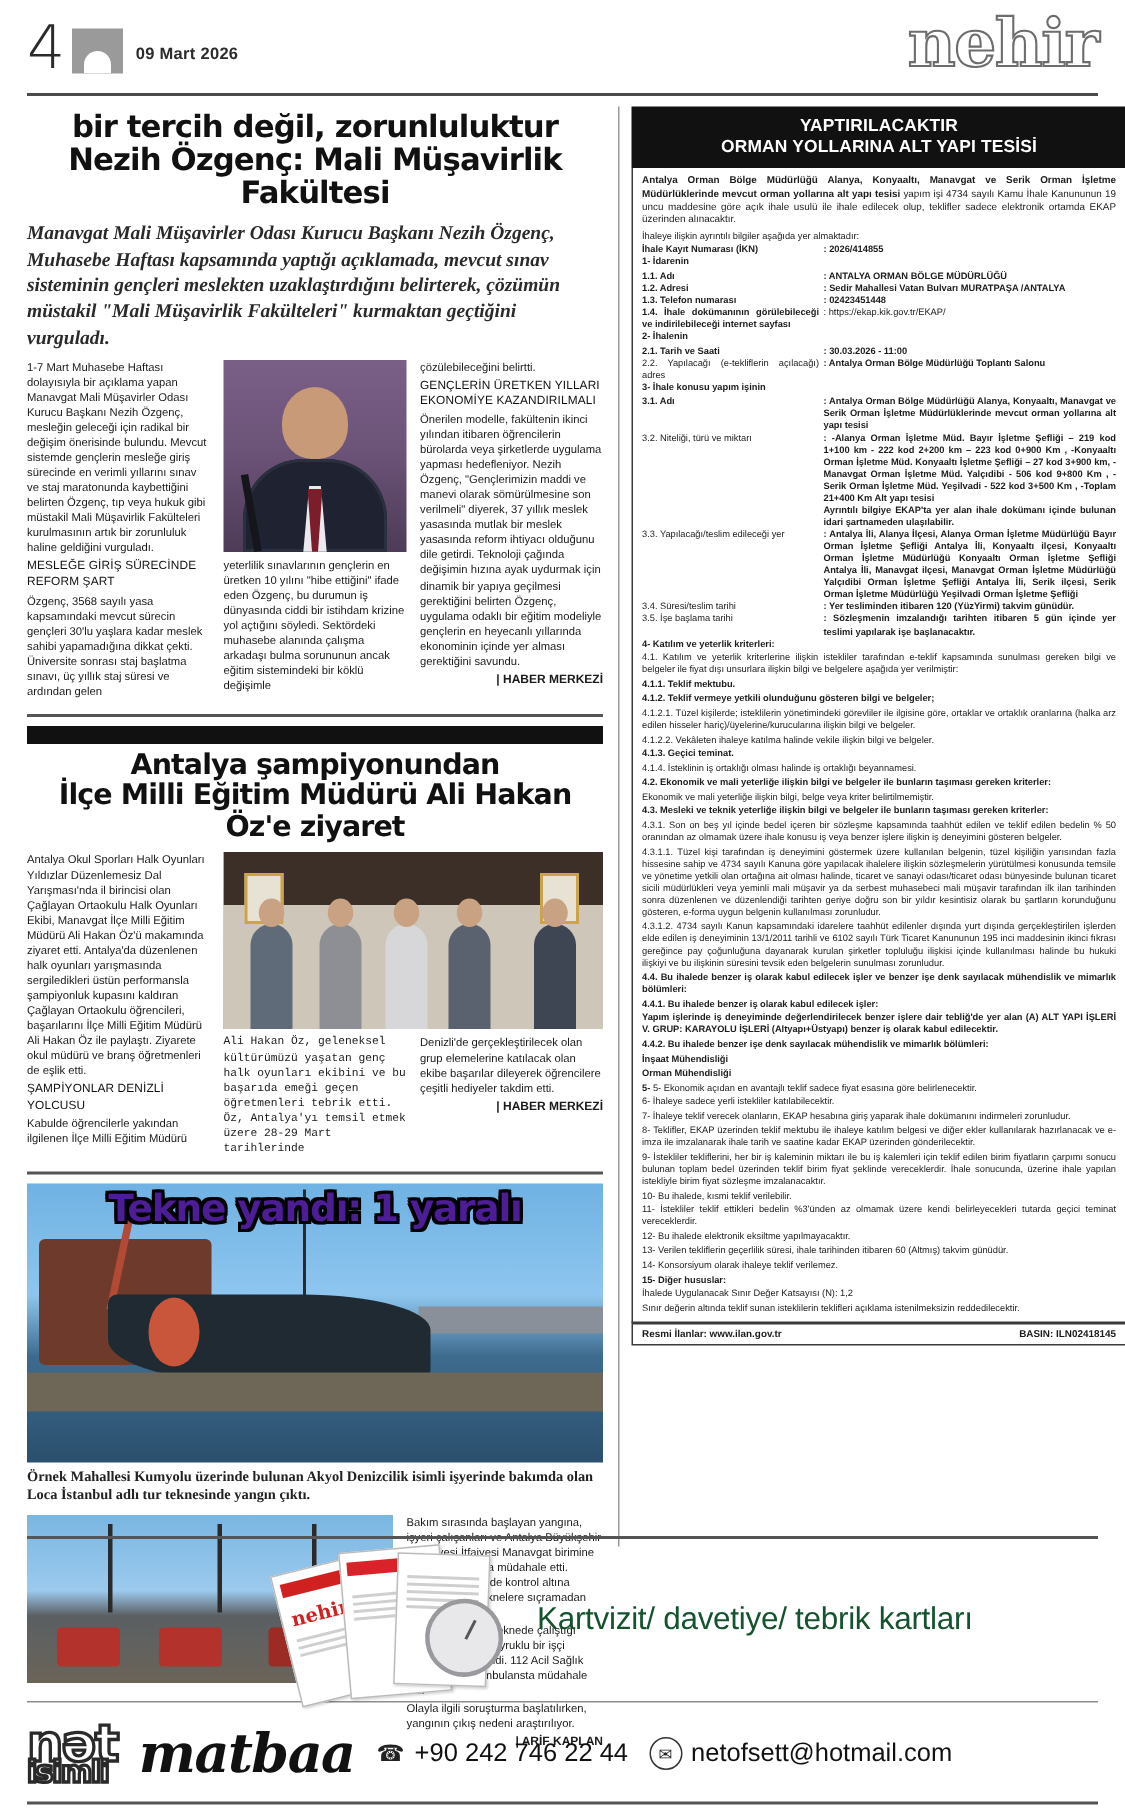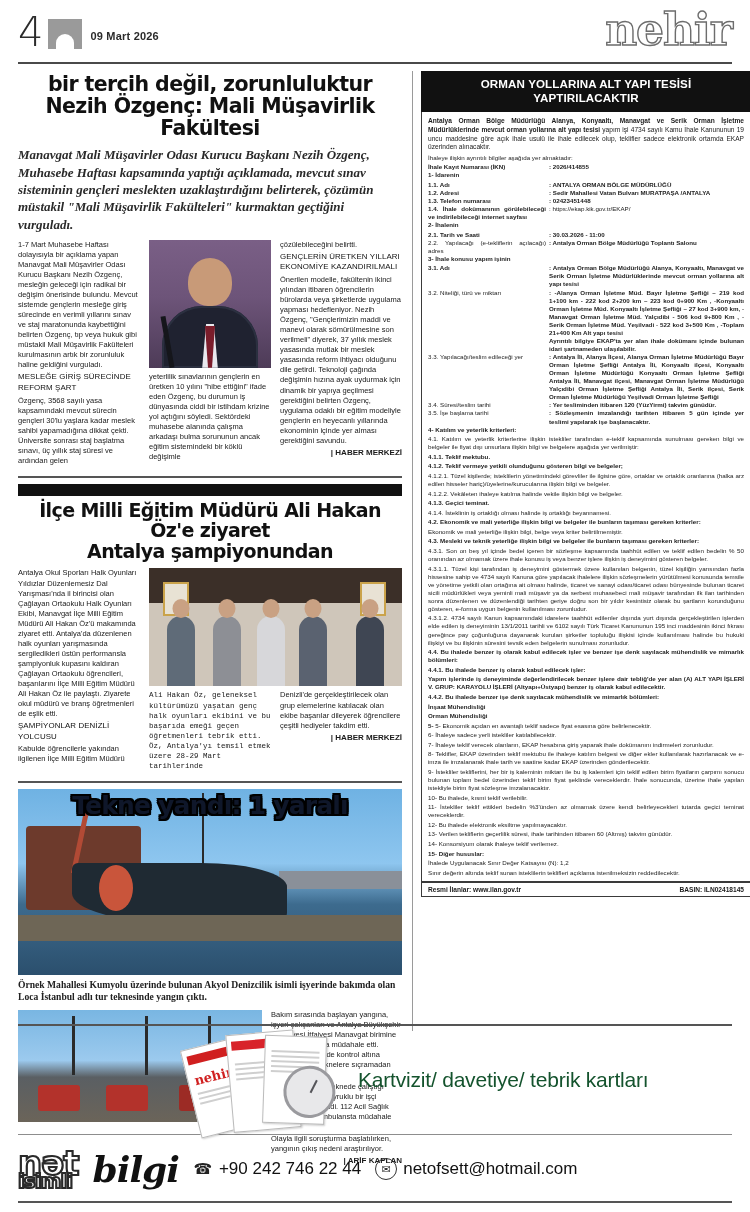"ORMAN YOLLARINA ALT YAPI TESİSİ" div { order: before "YAPTIRILACAKTIR" -> after "YAPTIRILACAKTIR" }
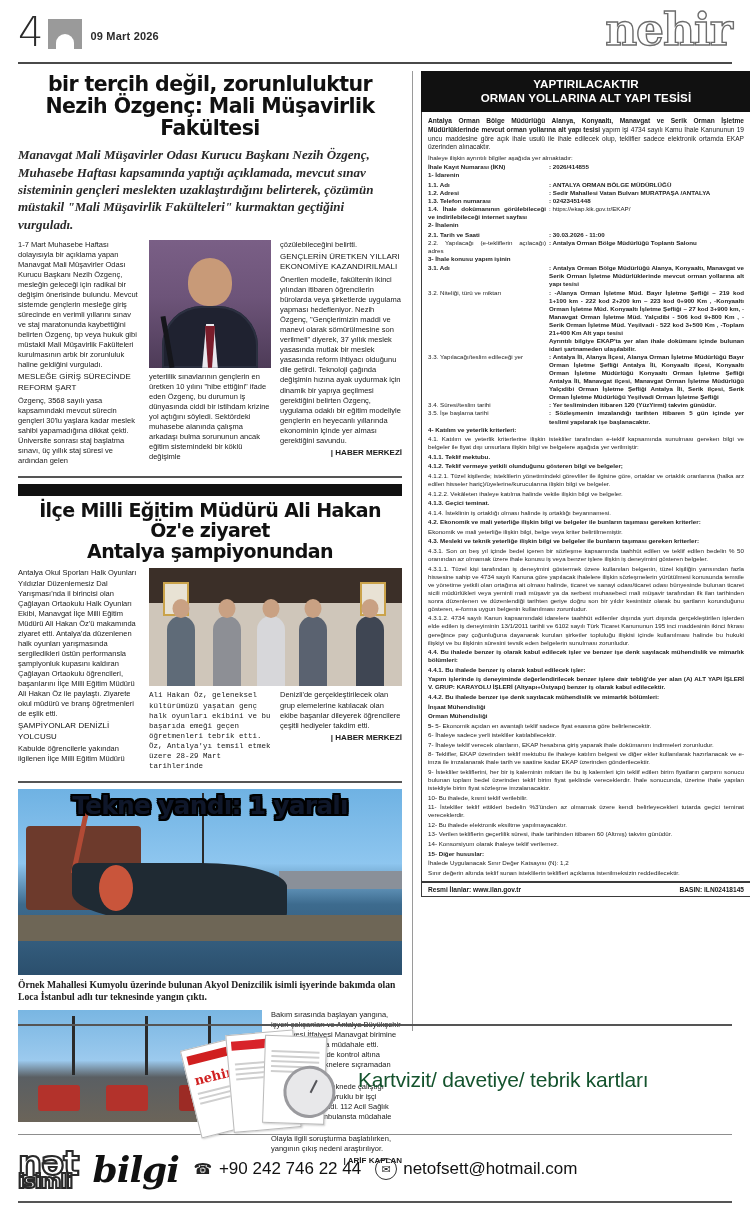"İlçe Milli Eğitim Müdürü Ali" div { order: before "Antalya şampiyonundan" -> after "Antalya şampiyonundan" }
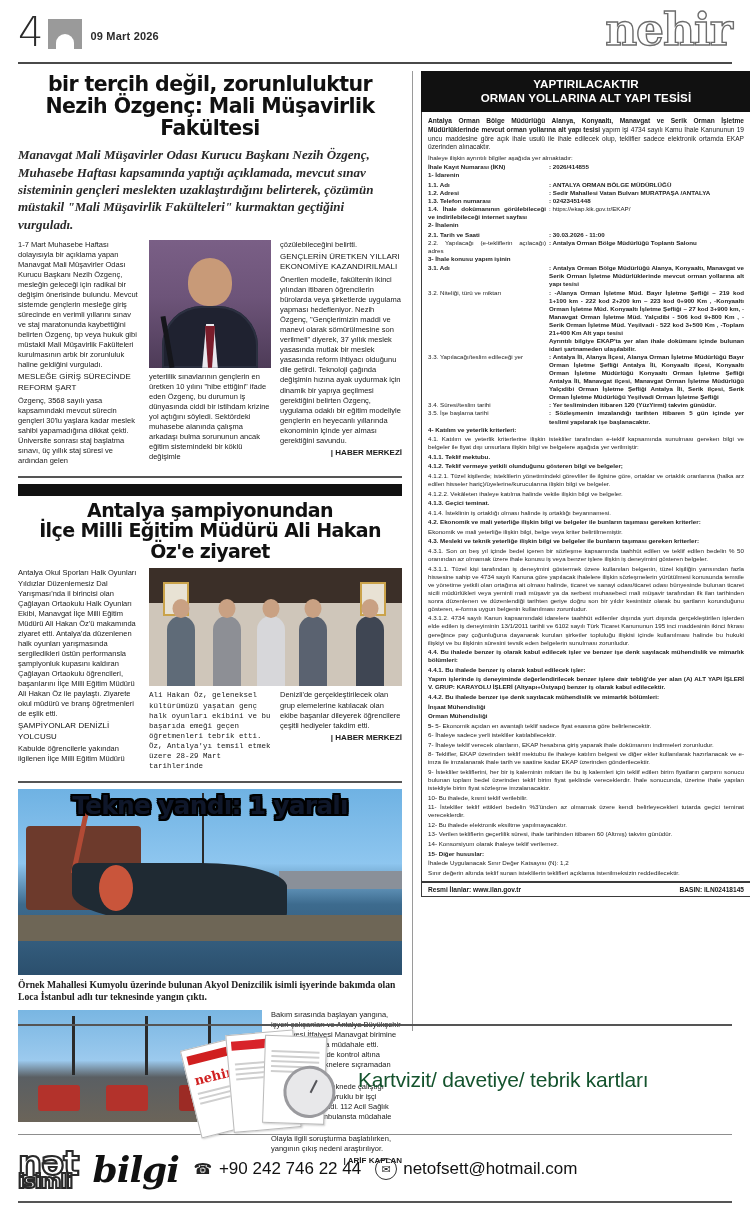"Tekne yandı: 1 yaralı" .banner-headline { color: #0f172a -> #4c1d95 }
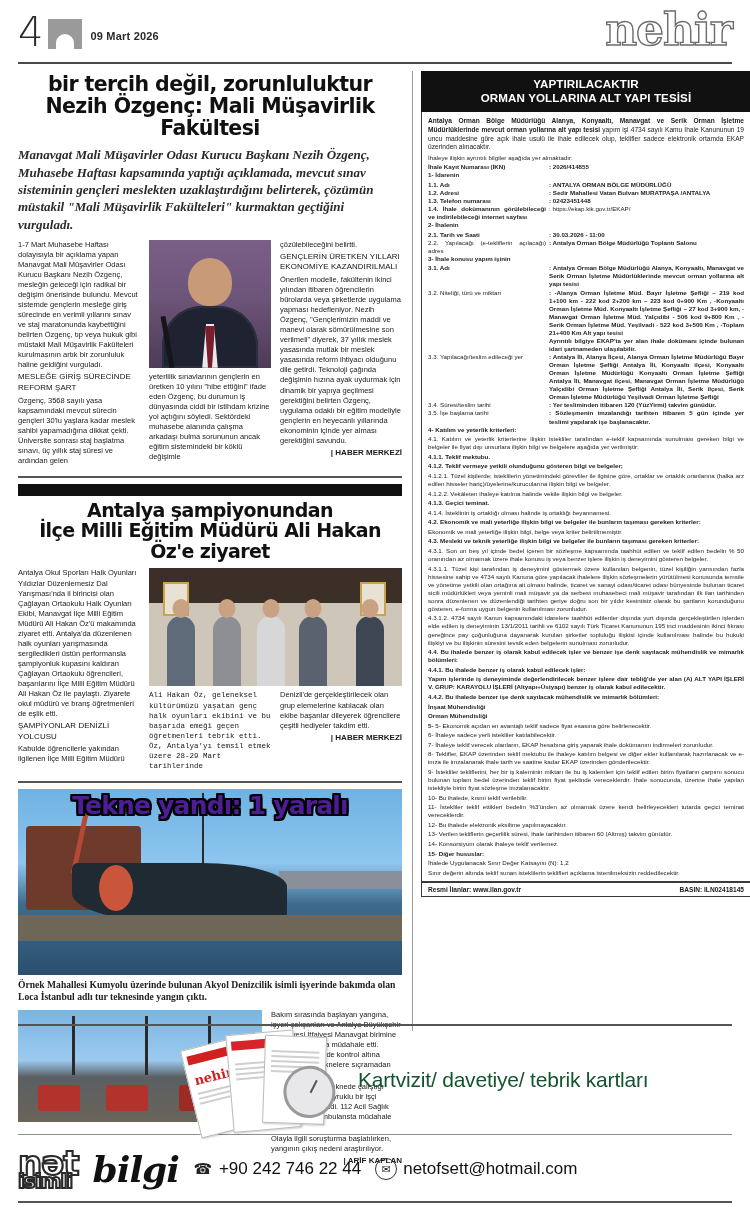"bilgi" div.logo-matbaa { text: bilgi -> matbaa }
